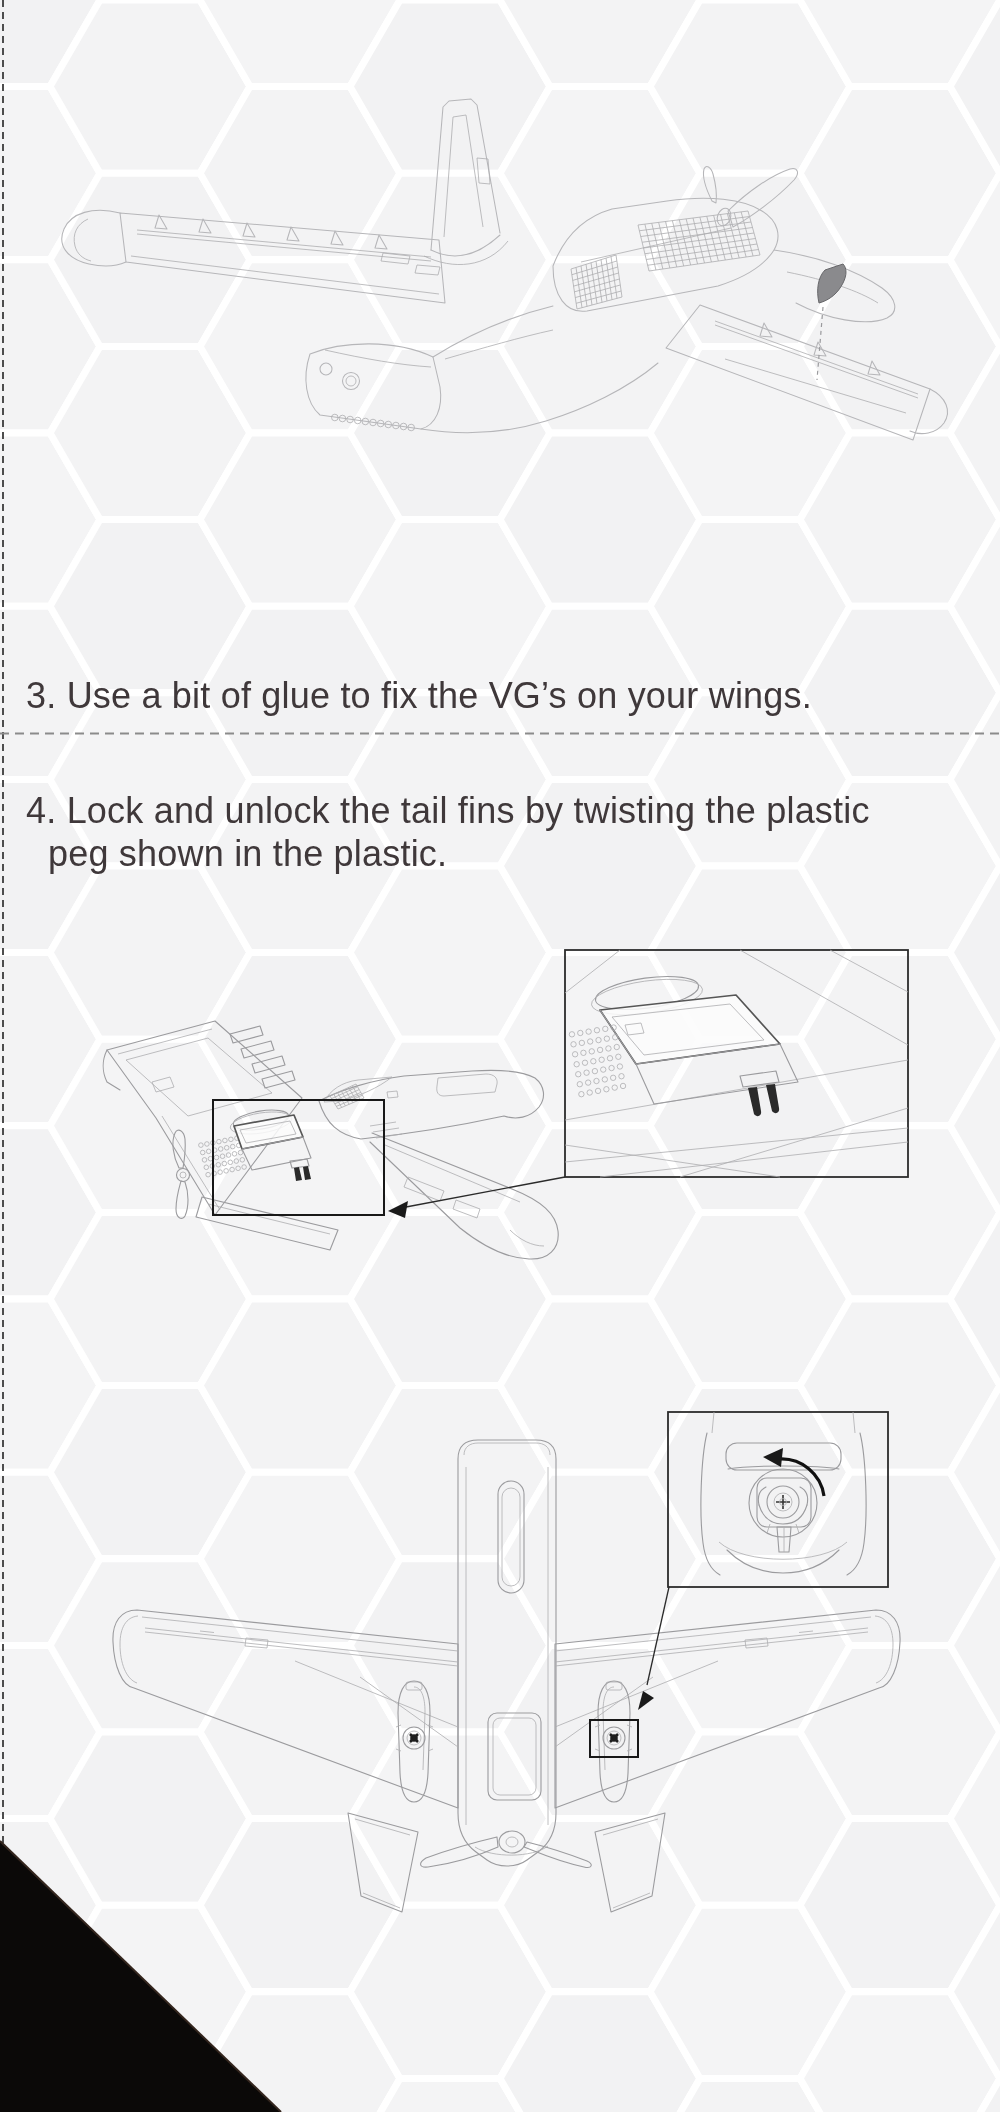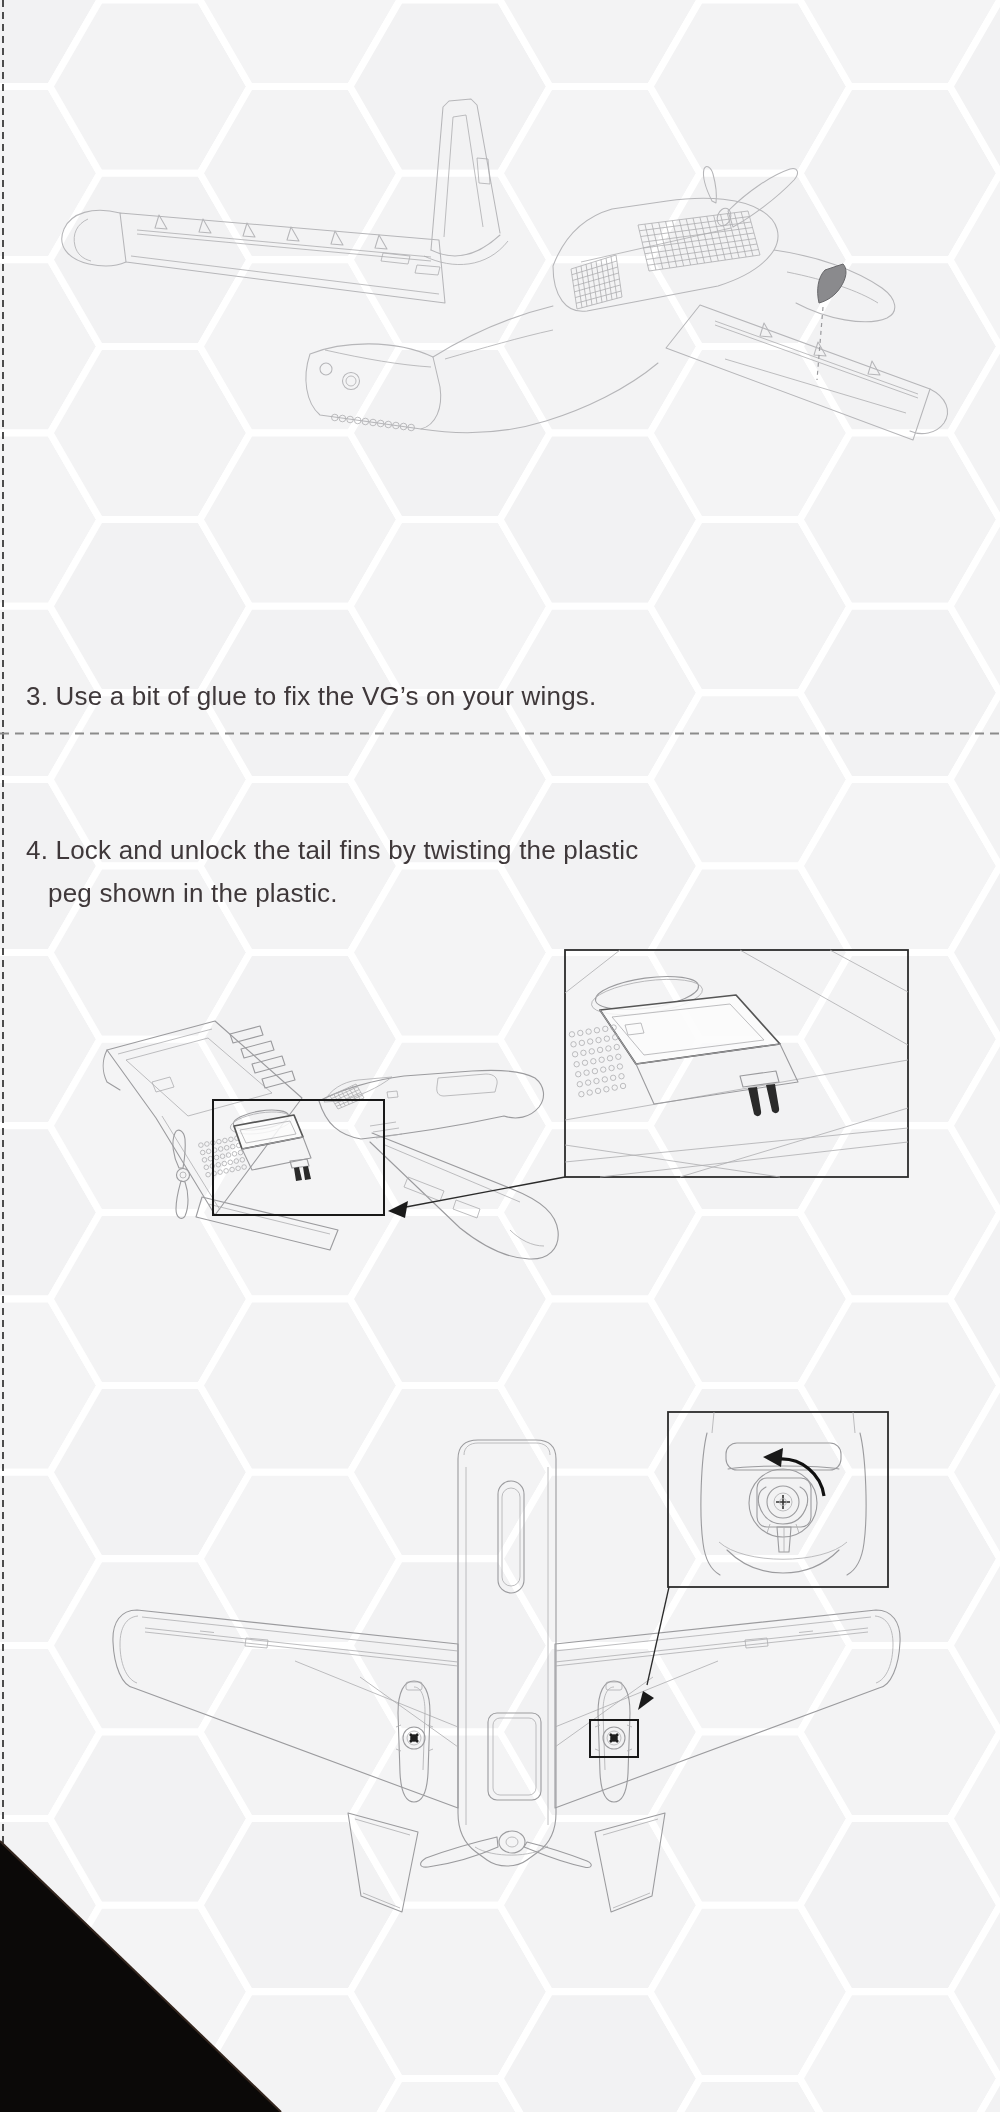"3. Use a bit of" .step-text { font-size: 26px -> 36px }
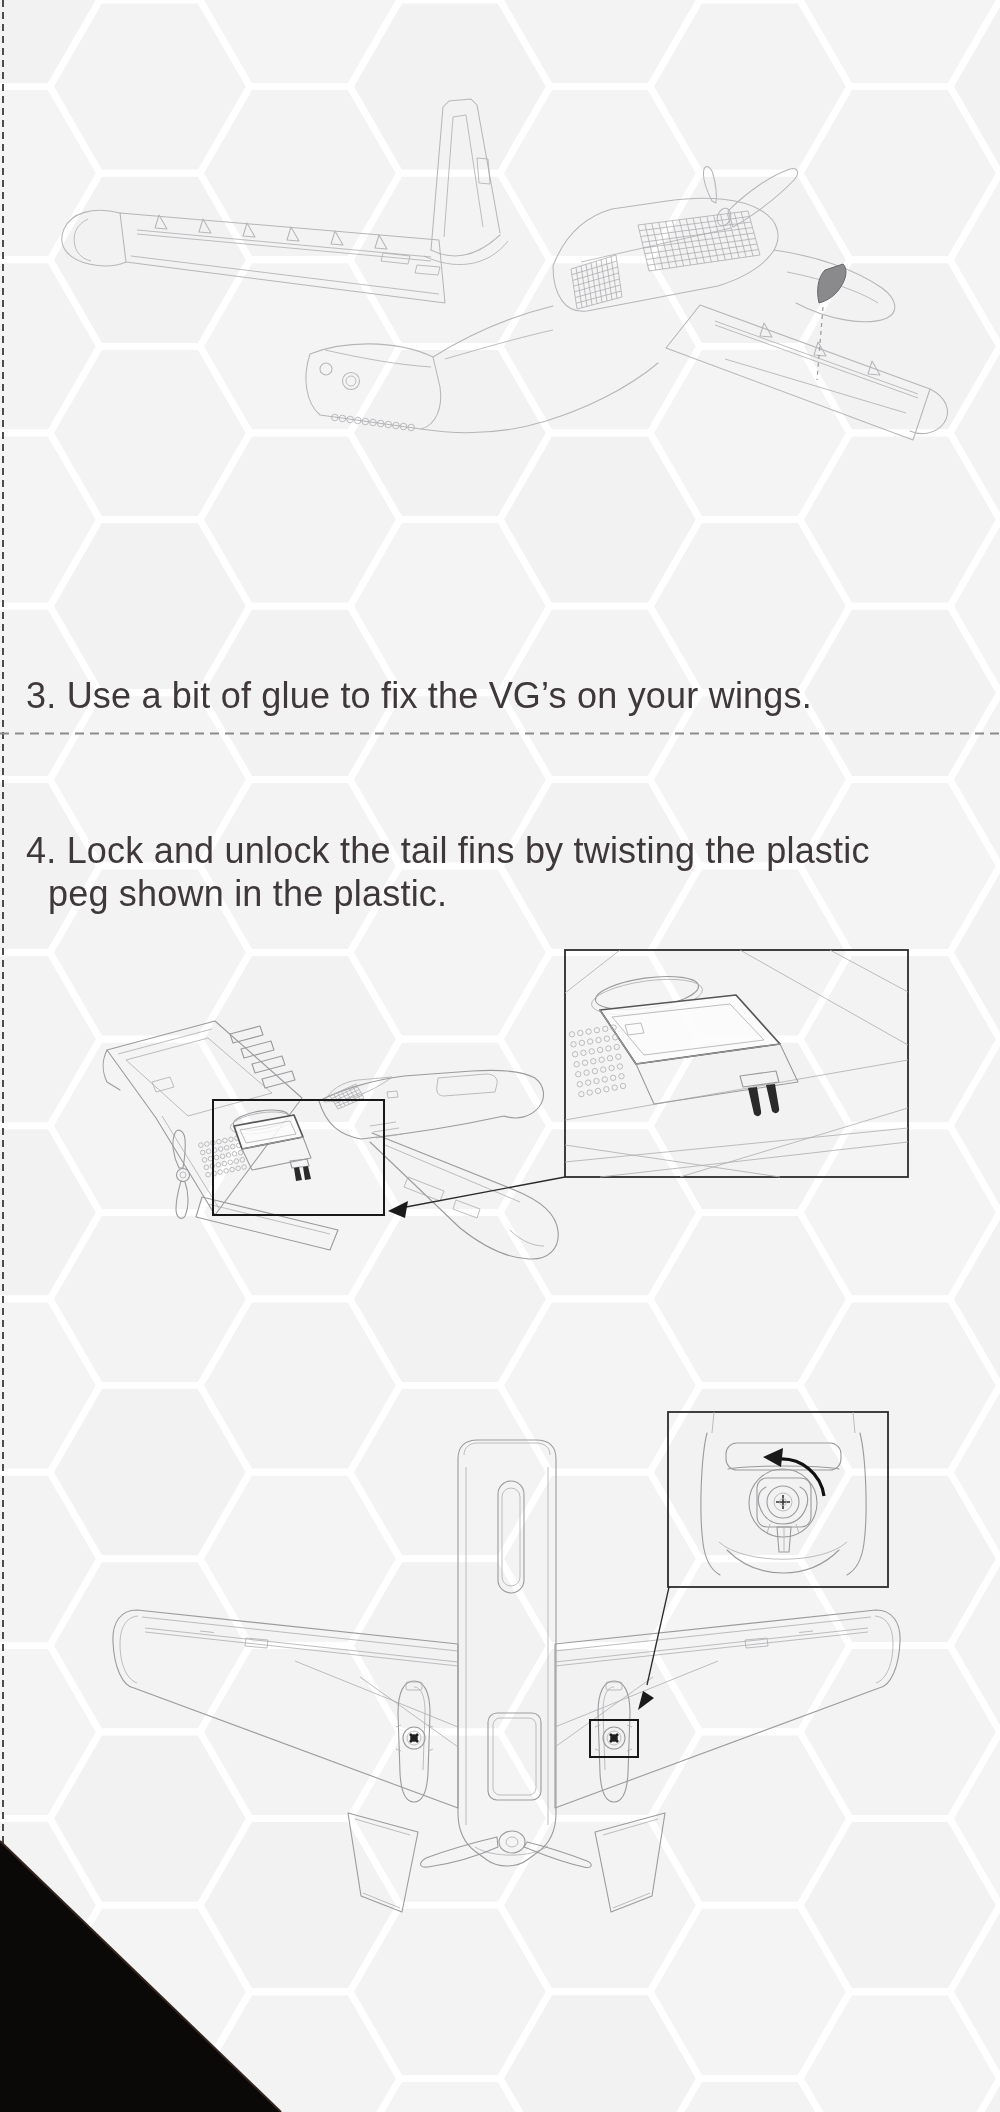"4. Lock and unlock the" #step4 { top: 829px -> 789px }
